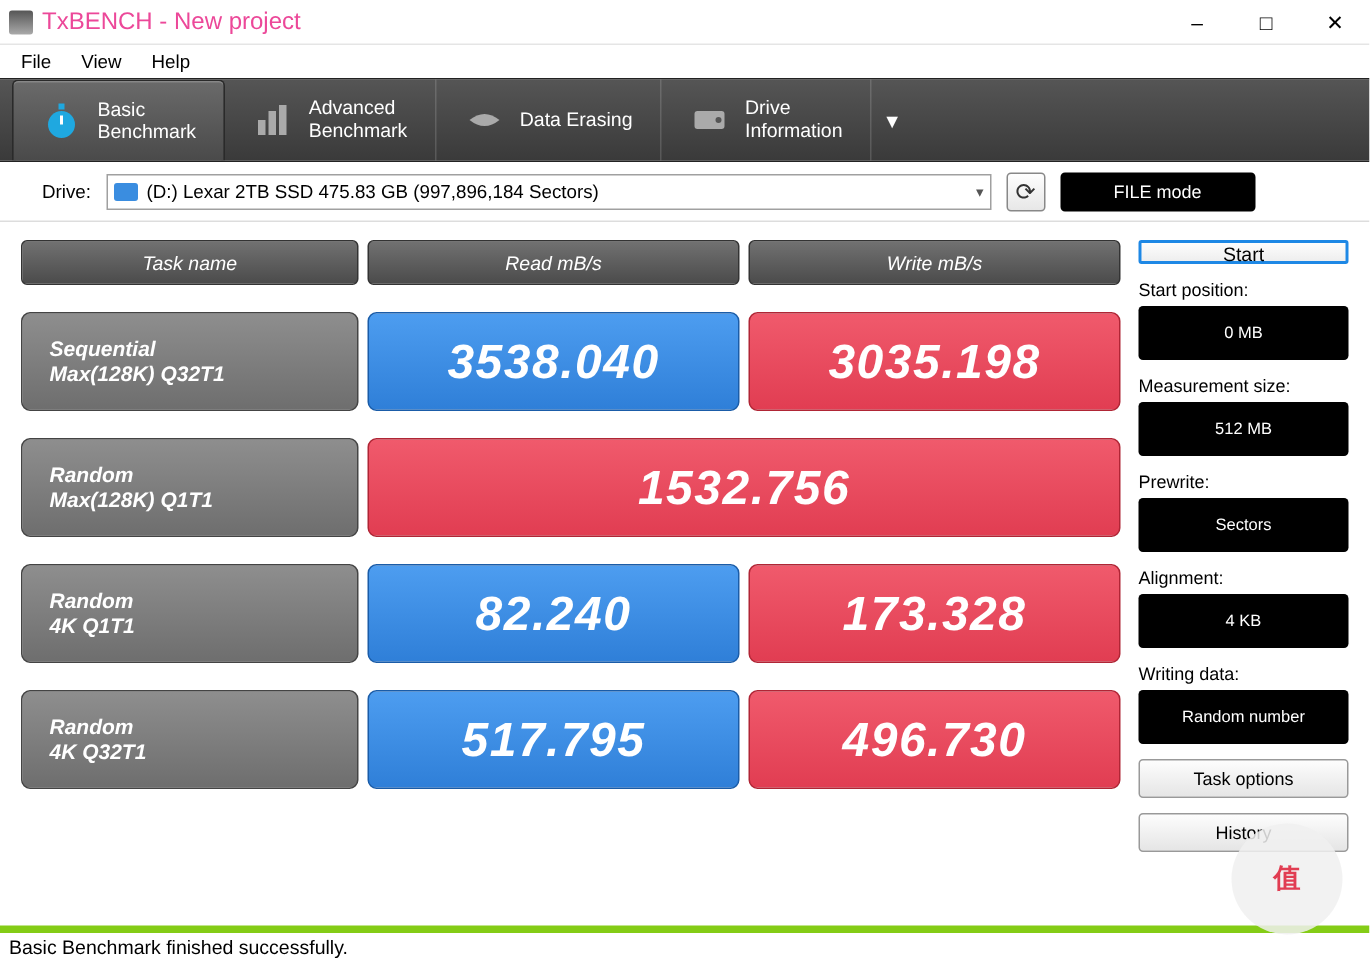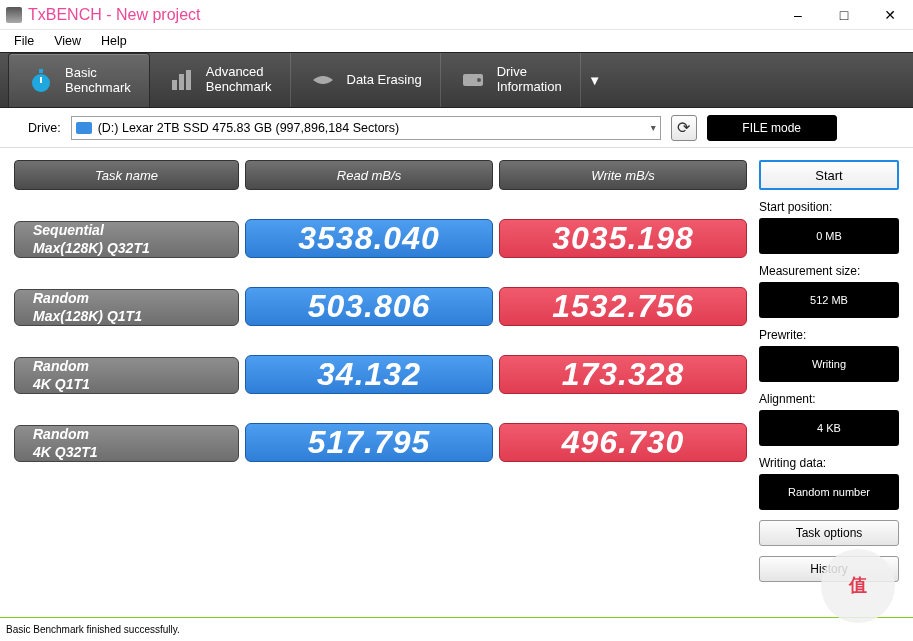"Start" .start-btn { height: 30px -> 16px }
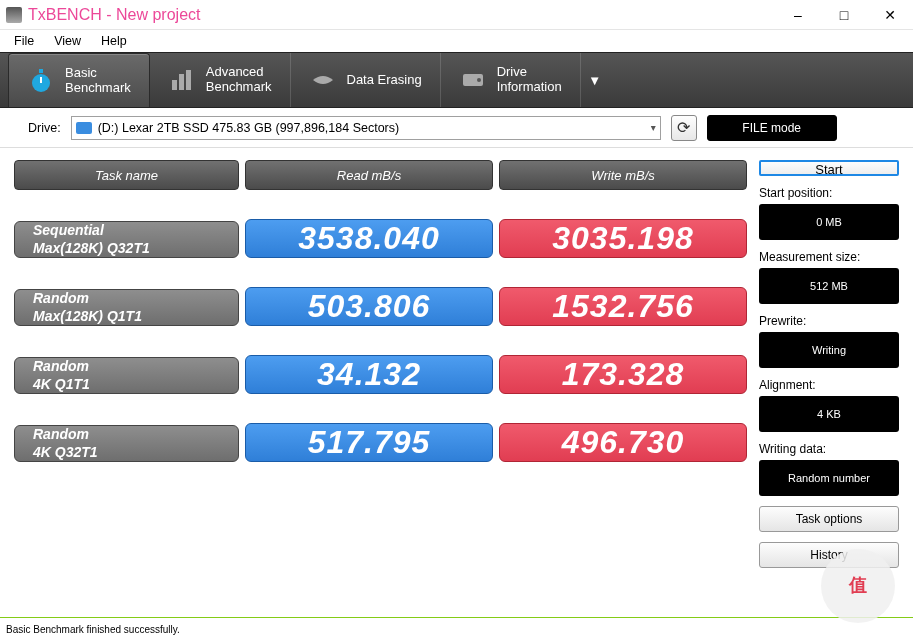"Sequential" .result-row { align-items: flex-end -> none; height: 50px -> 66px }
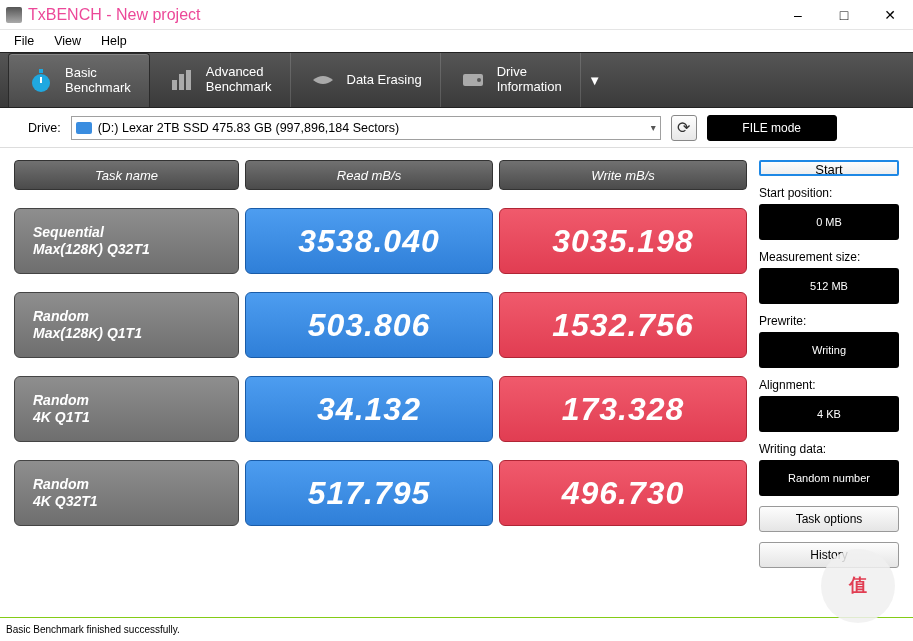"503.806" div.val-cell { html: <div>503.806</div> -> none }
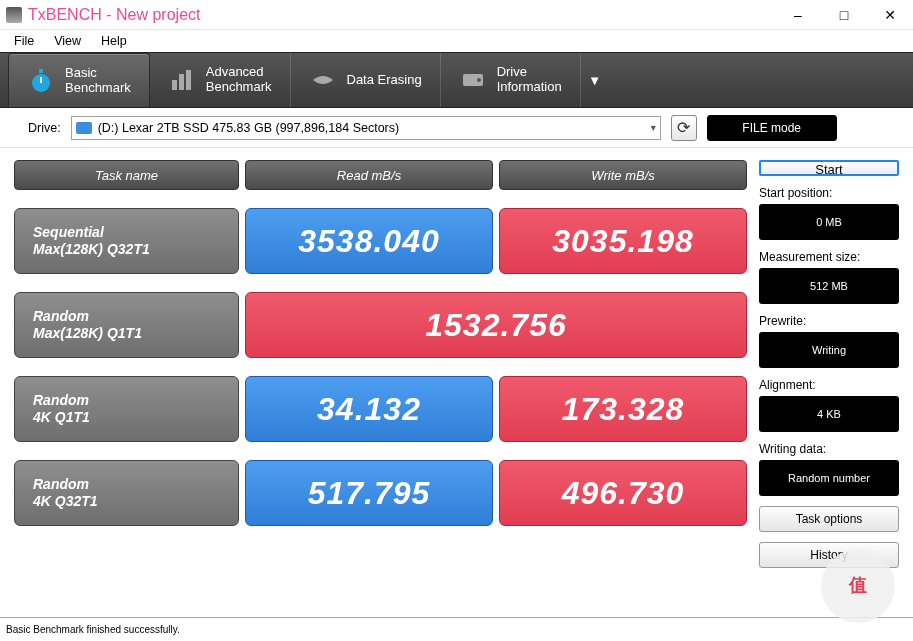"Writing" div.sb-value { text: Writing -> Sectors }
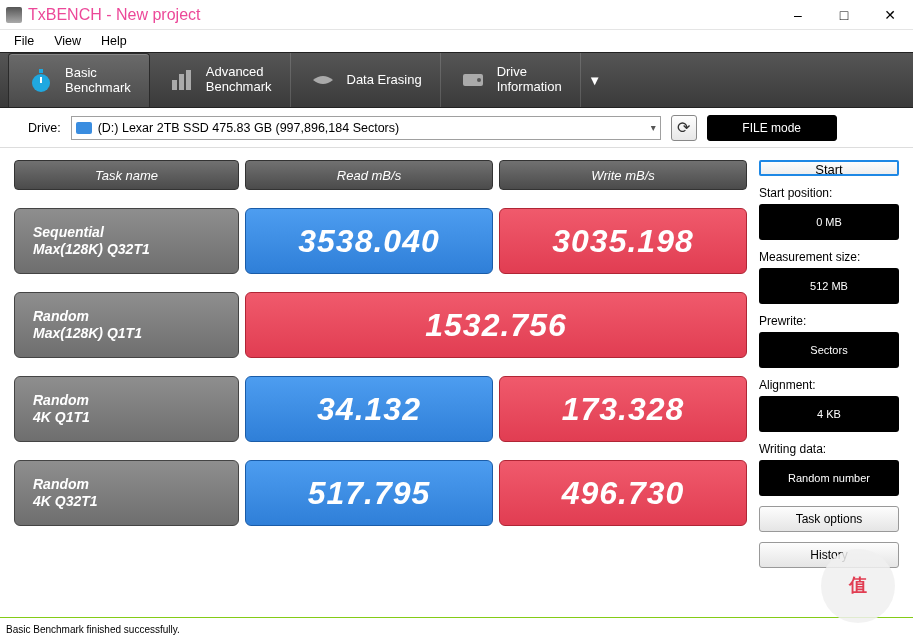"34.132" div.val-cell { text: 34.132 -> 82.240 }
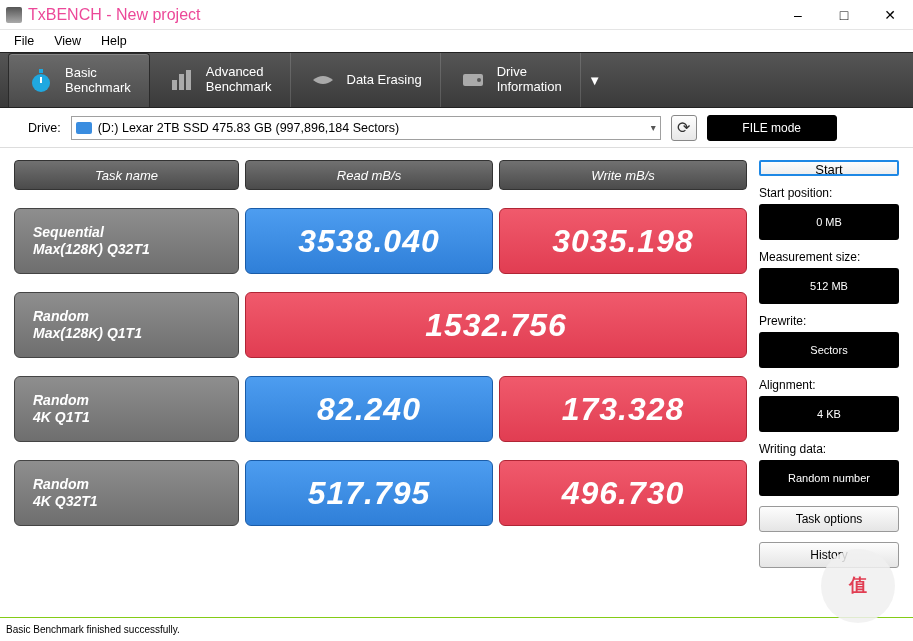"Basic Benchmark finished successfully." .statusbar { border-top: 1px solid #84cc16 -> 5px solid #84cc16; font-size: 10px -> 13px }
